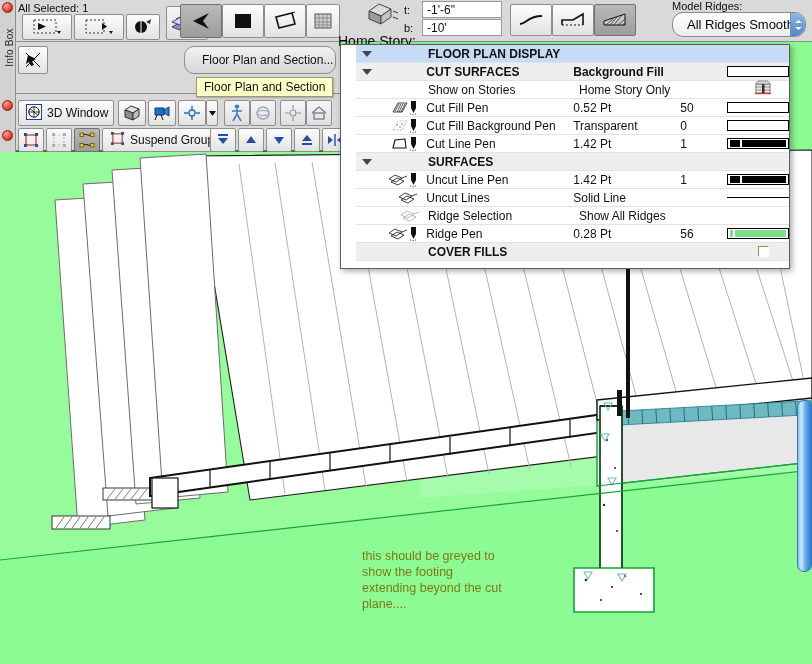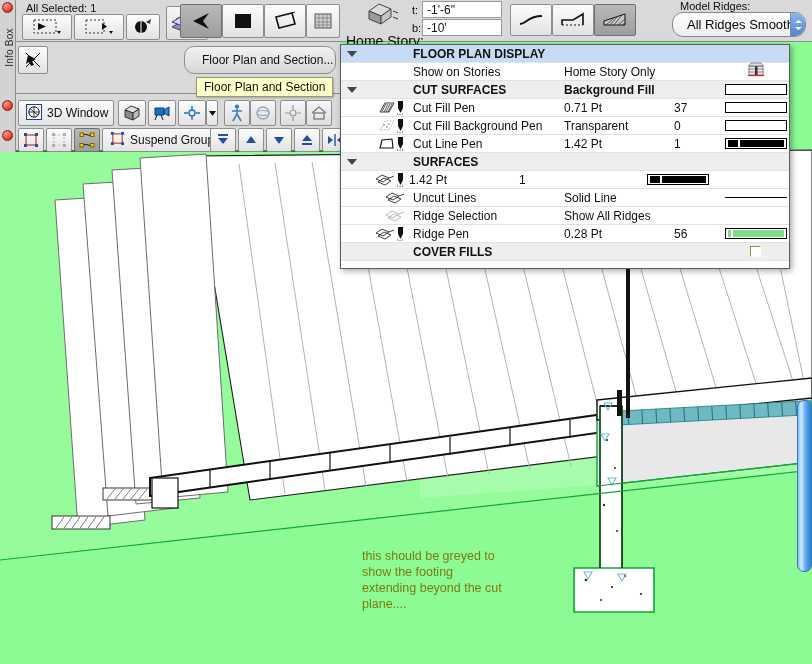"All Selected: 1" .lbl { margin-left: 8px -> none }
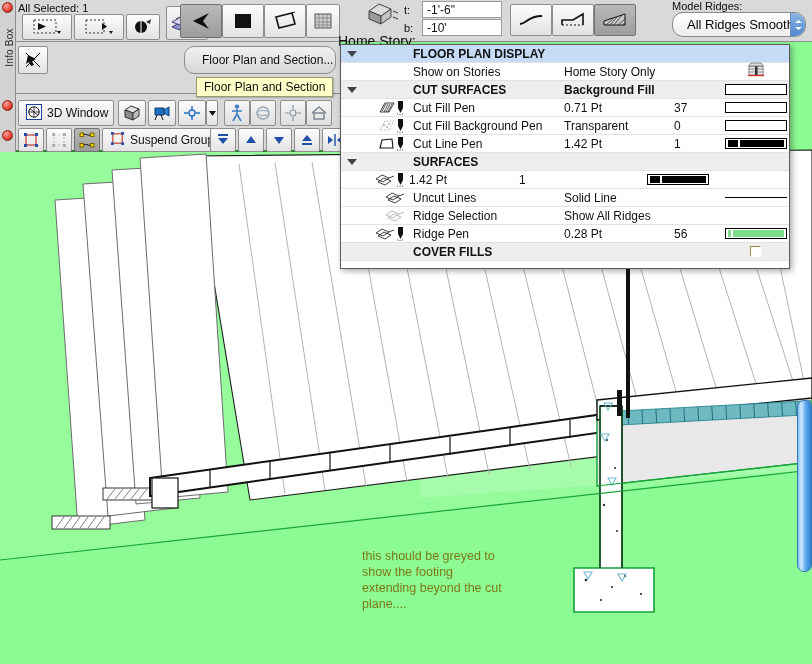"FLOOR PLAN DISPLAY" .drow { margin-left: none -> 15px }
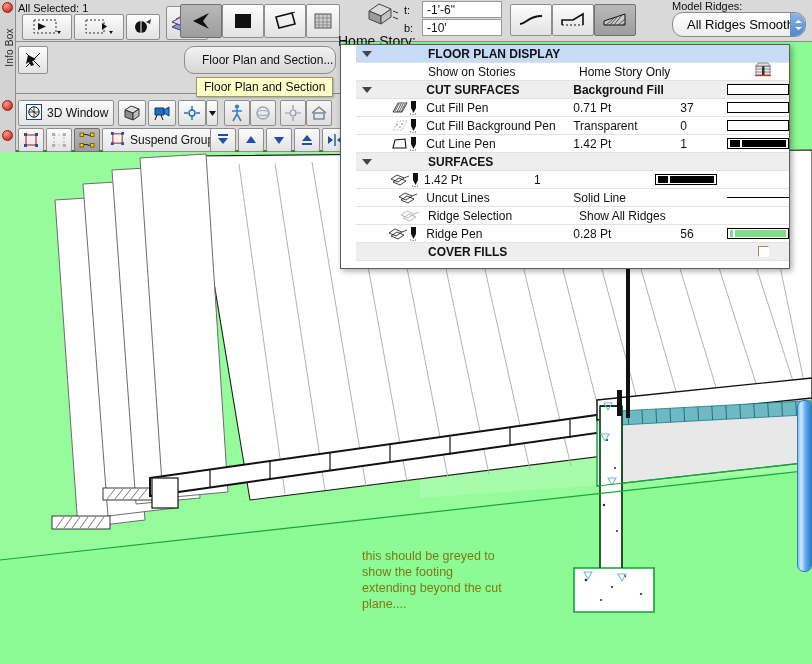"Show on Stories" div.drow { order: before "CUT SURFACES" -> after "CUT SURFACES" }
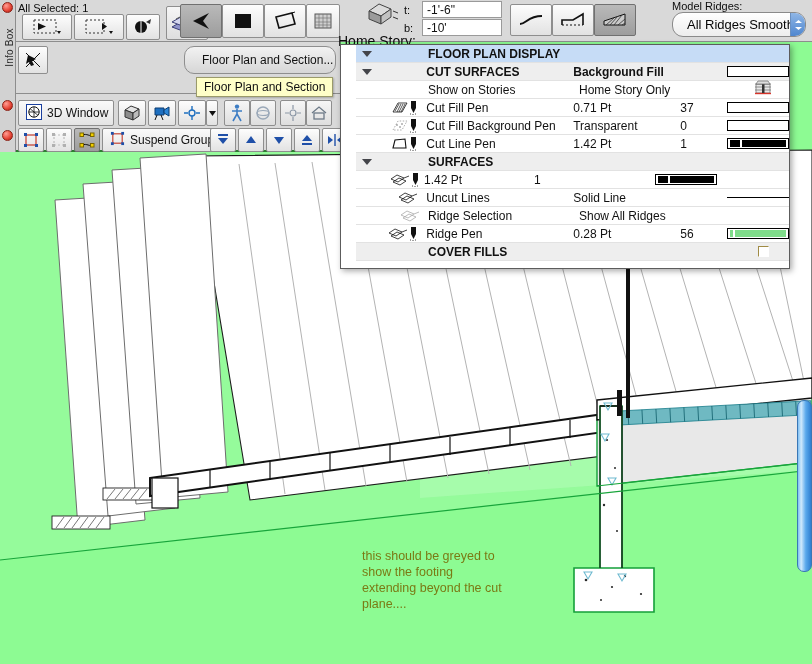"0.71 Pt" div.c-val { text: 0.71 -> 0.52 }
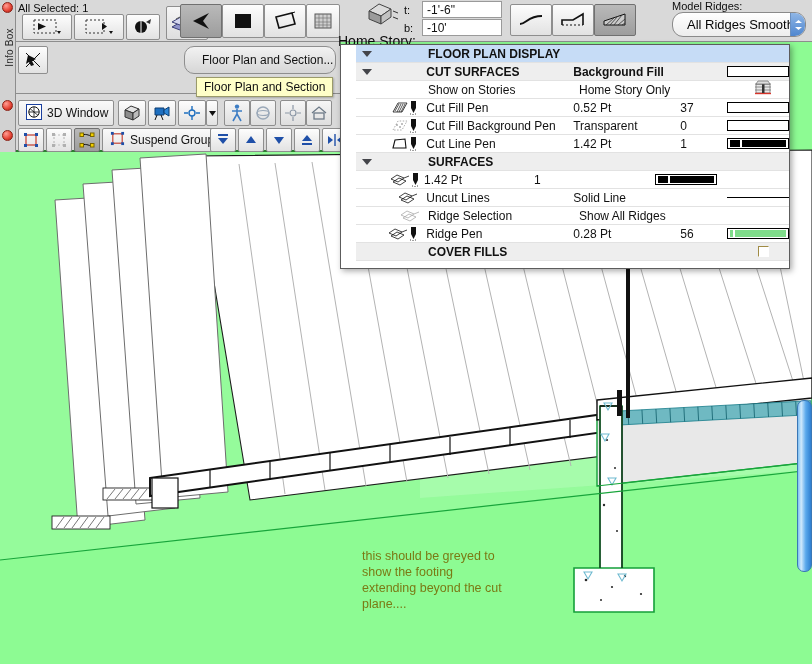"37" div.c-num { text: 37 -> 50 }
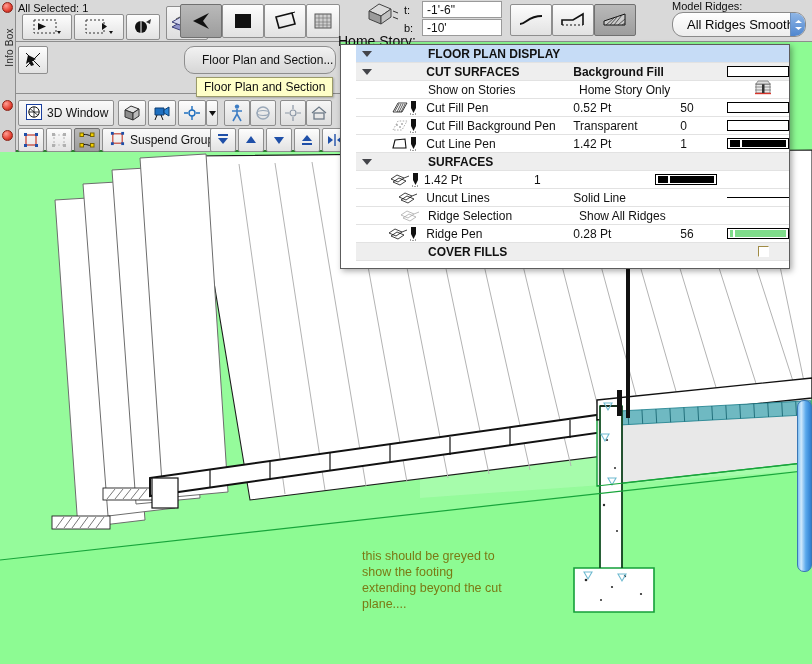"Uncut Line Pen" div.c-name { html: none -> <div>Uncut Line Pen</div> }
